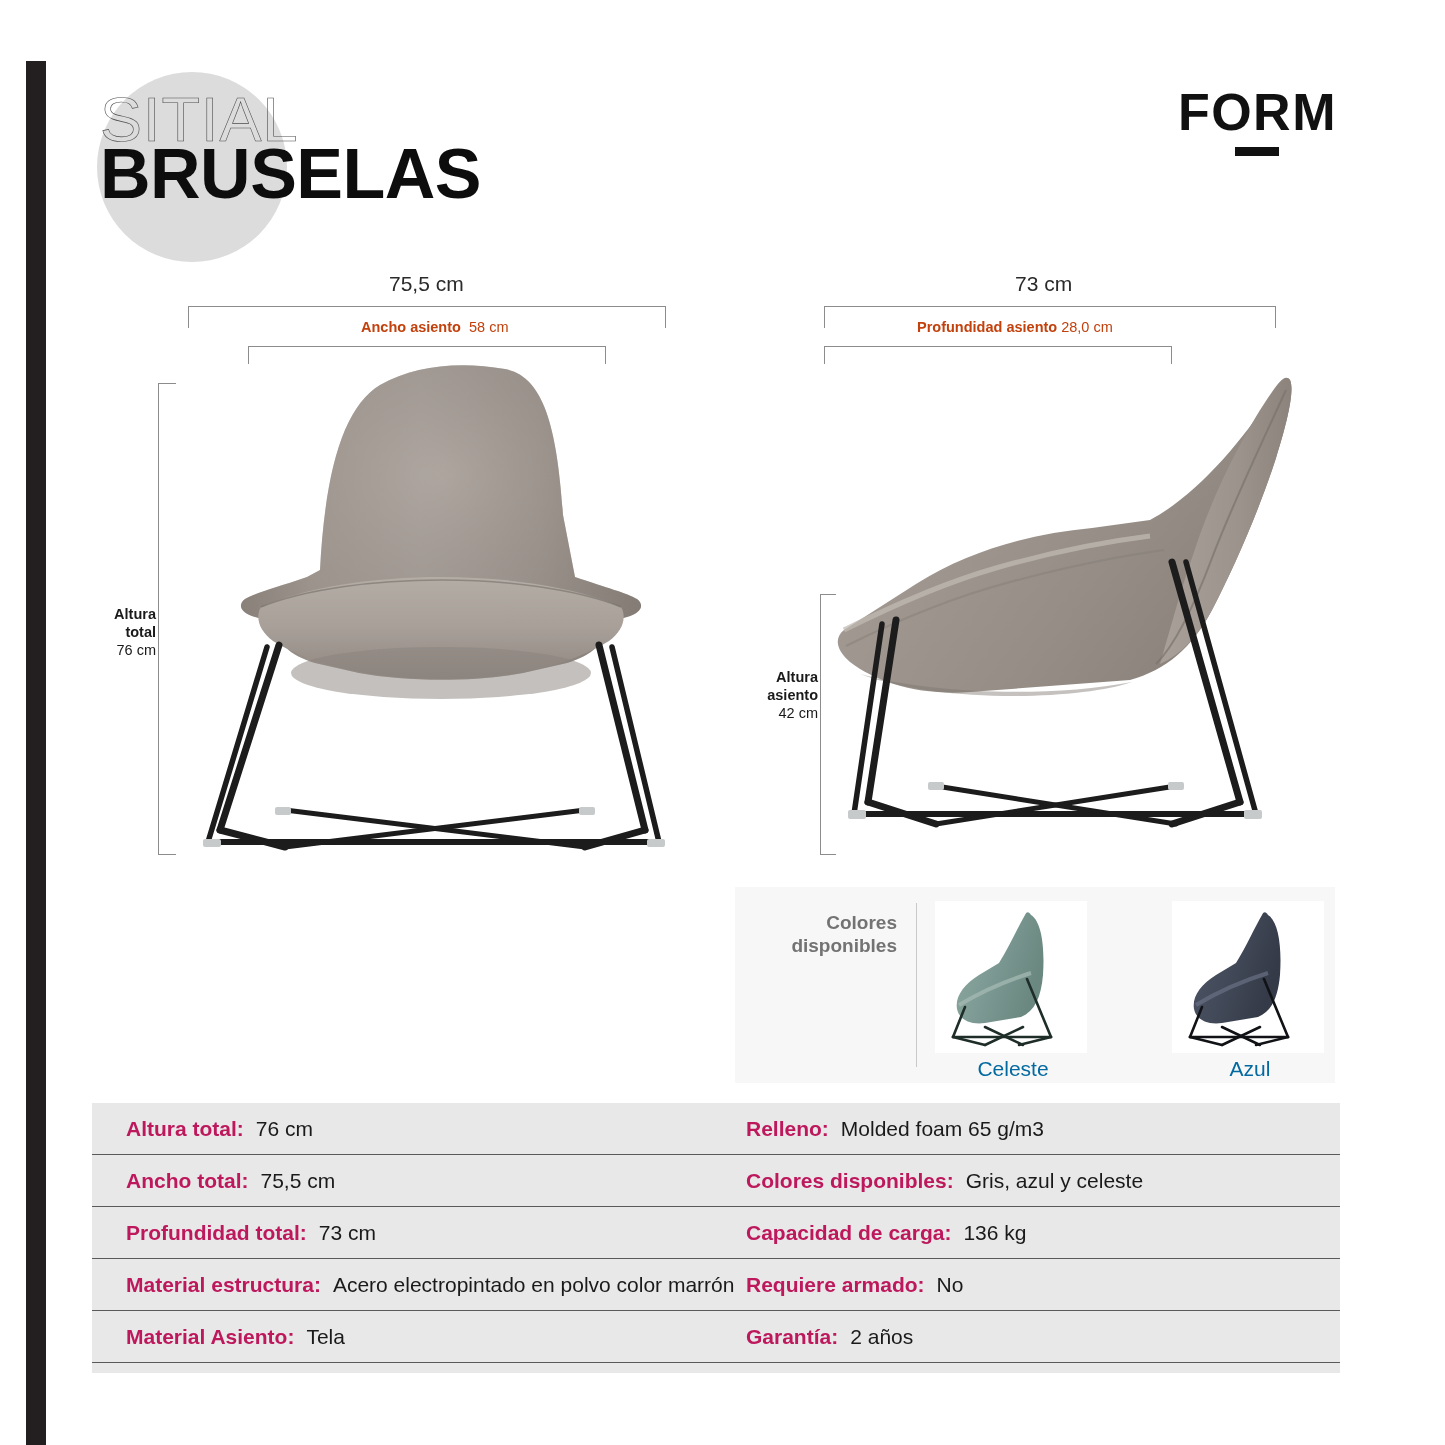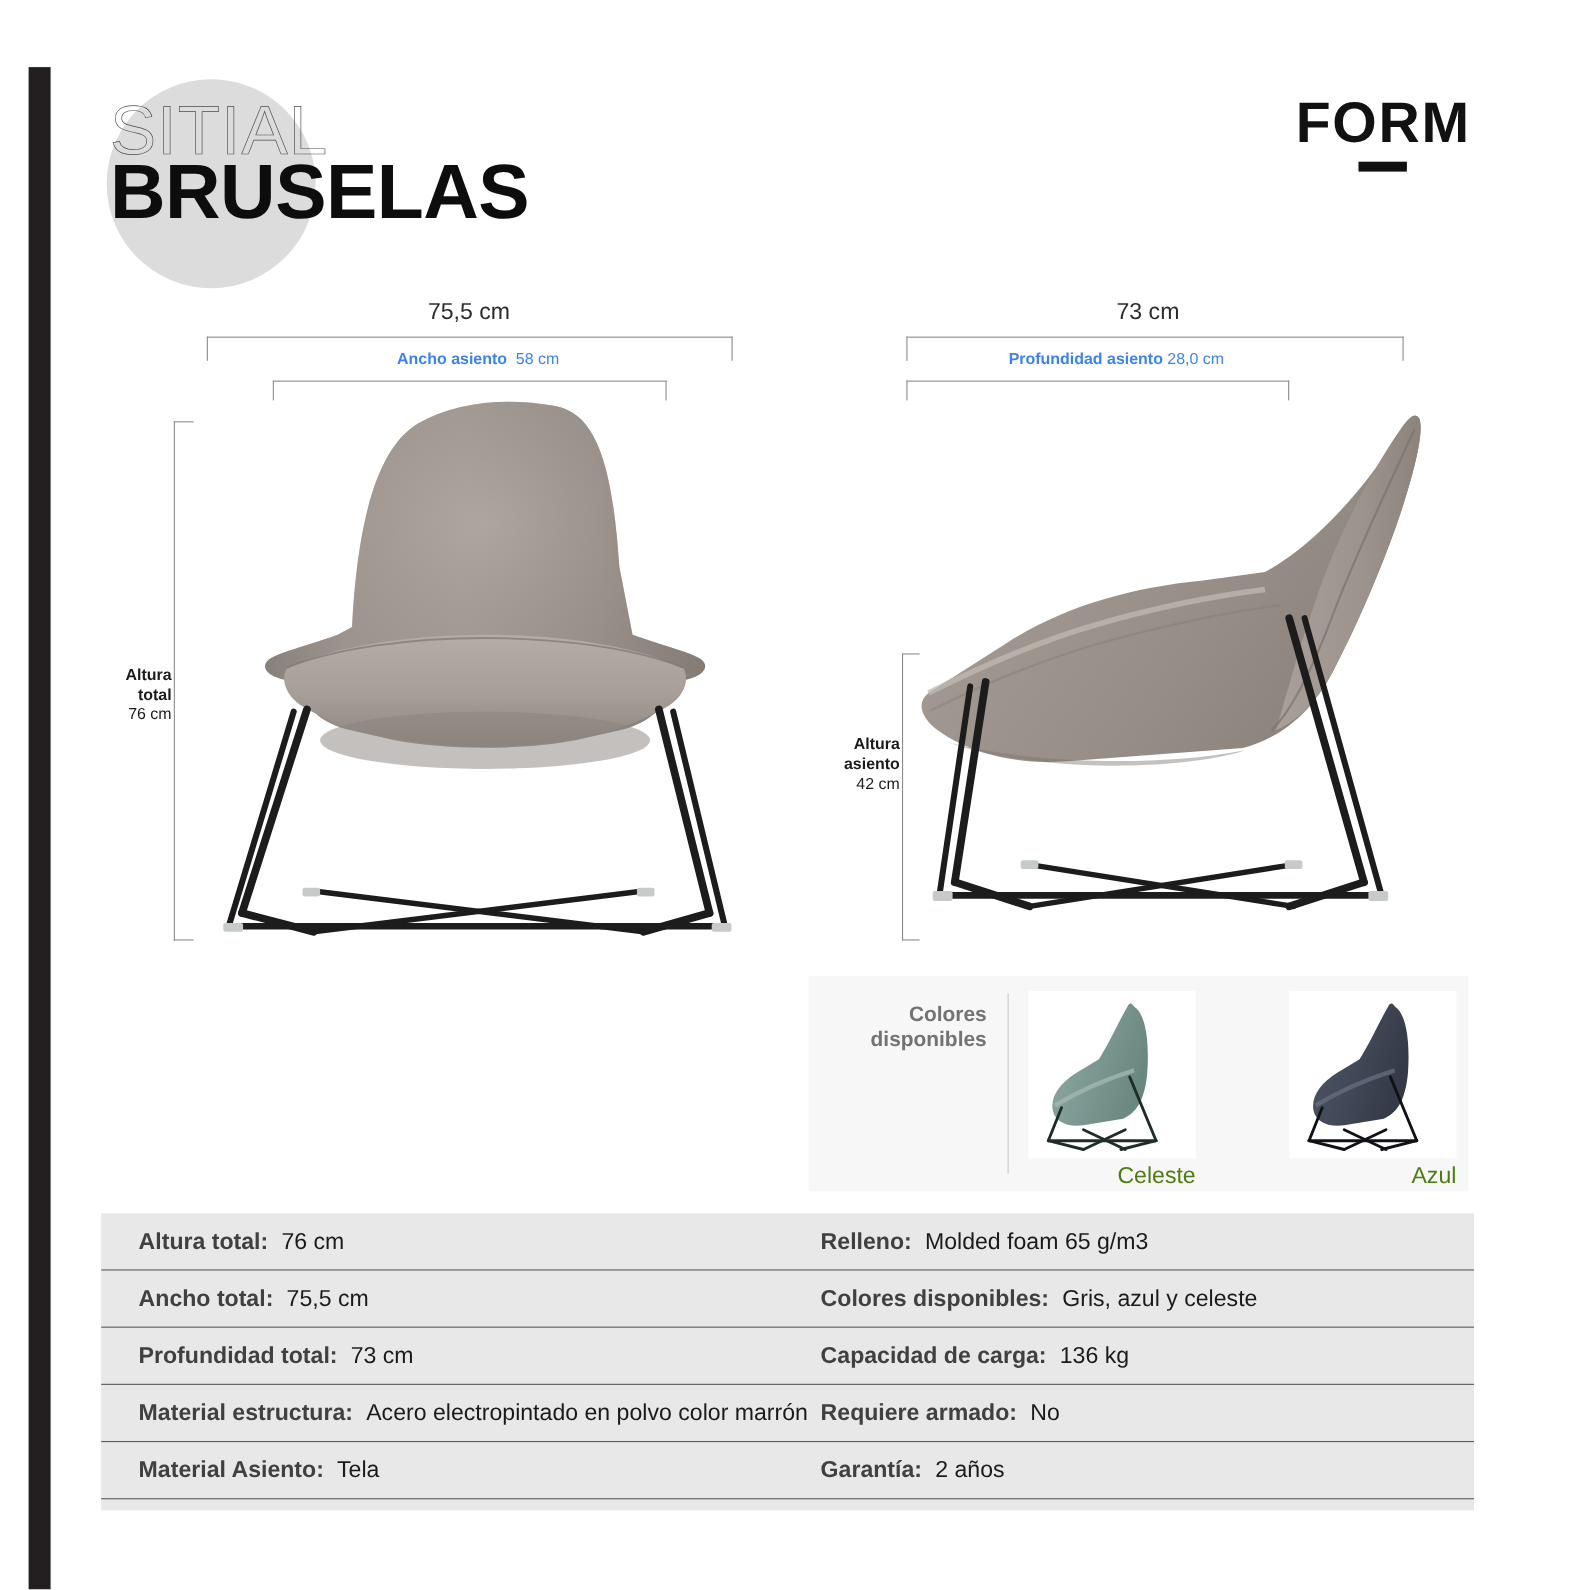"Ancho asiento 58 cm" .dim-label-sm { color: #3b82f6 -> #c2410c }
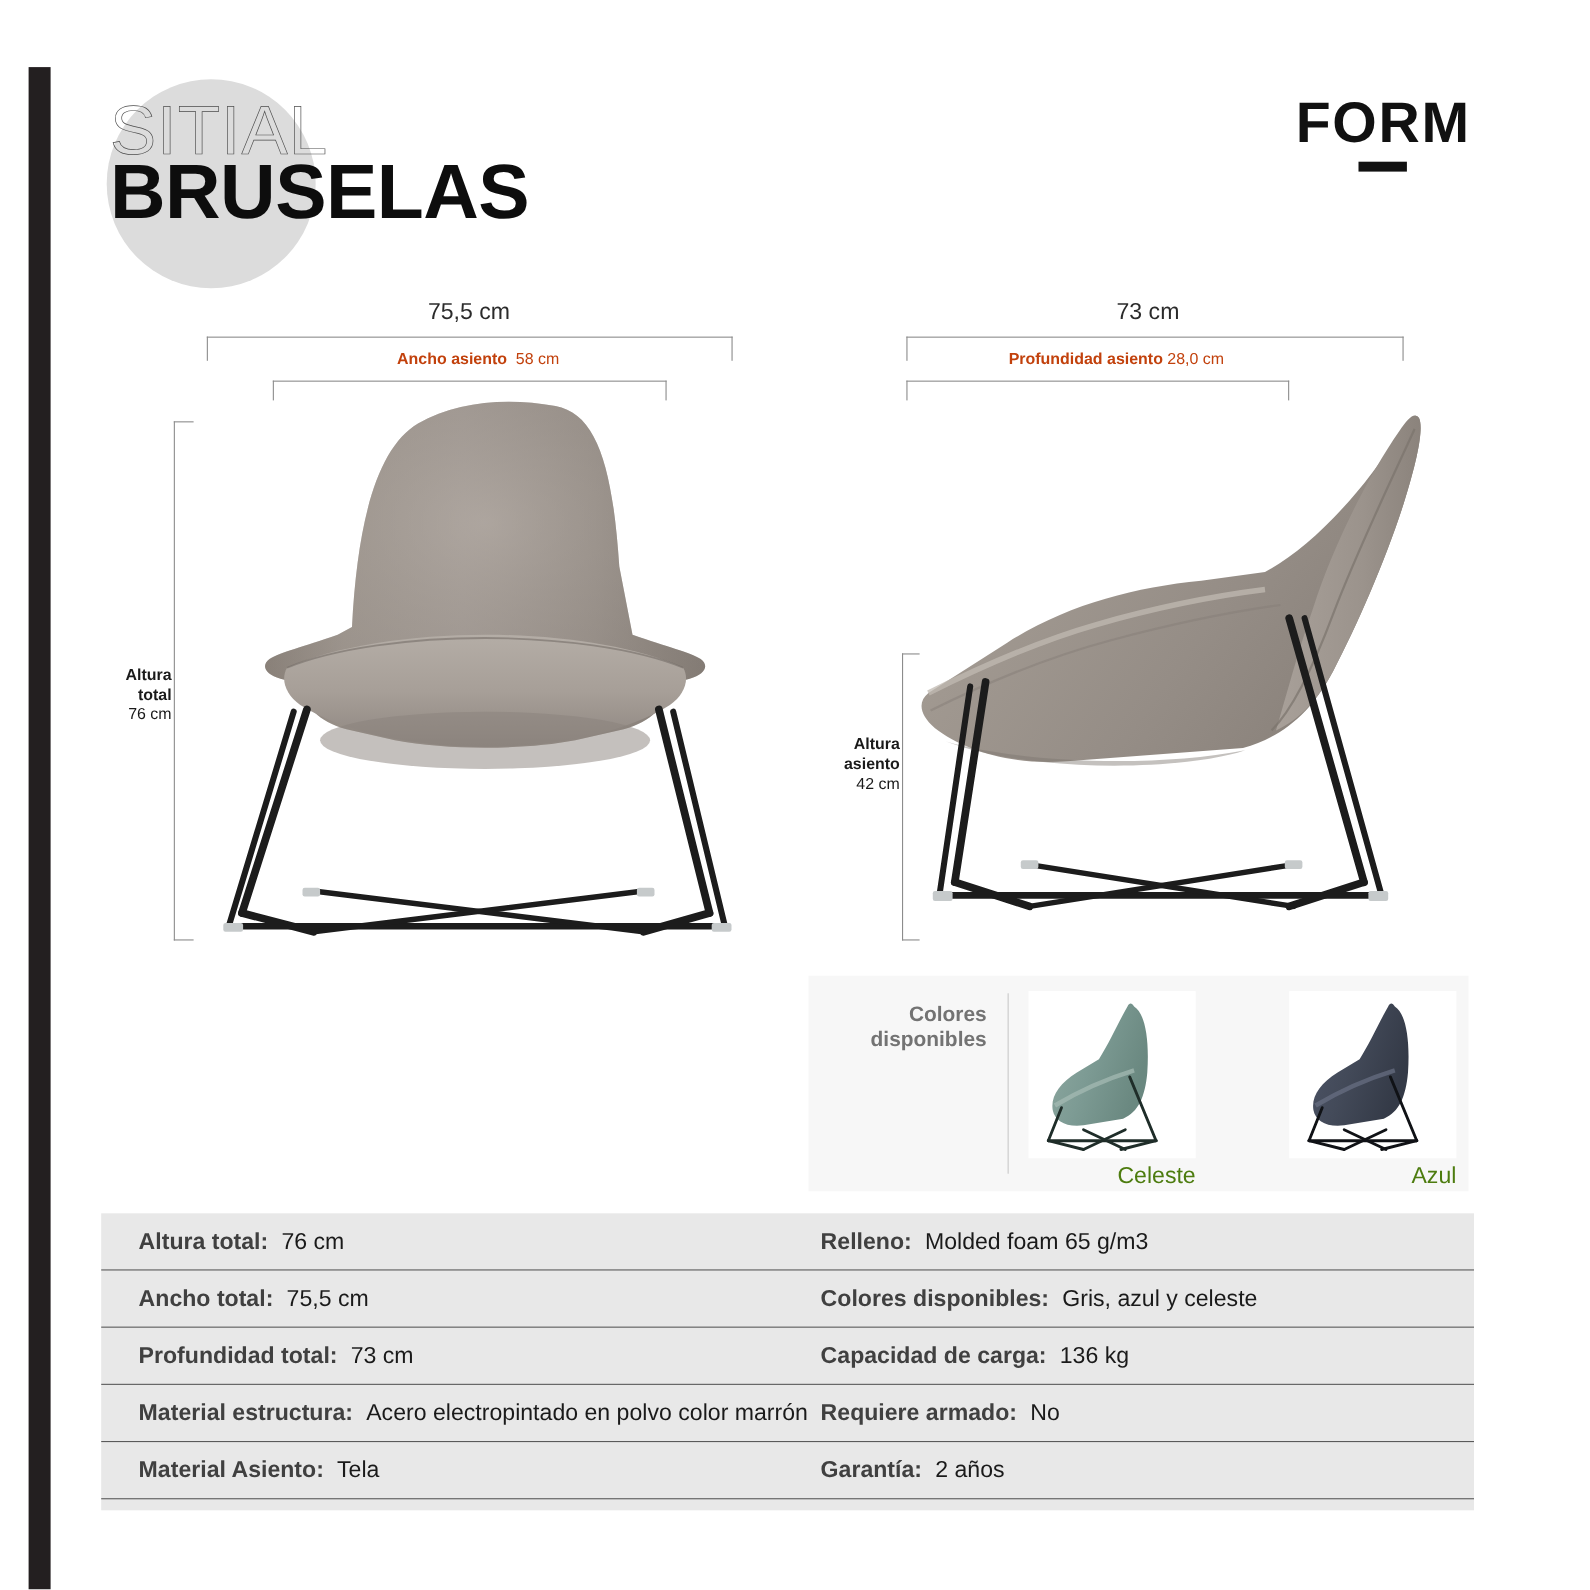"Celeste" .swatch-name { color: #4d7c0f -> #0369a1; text-align: right -> center }
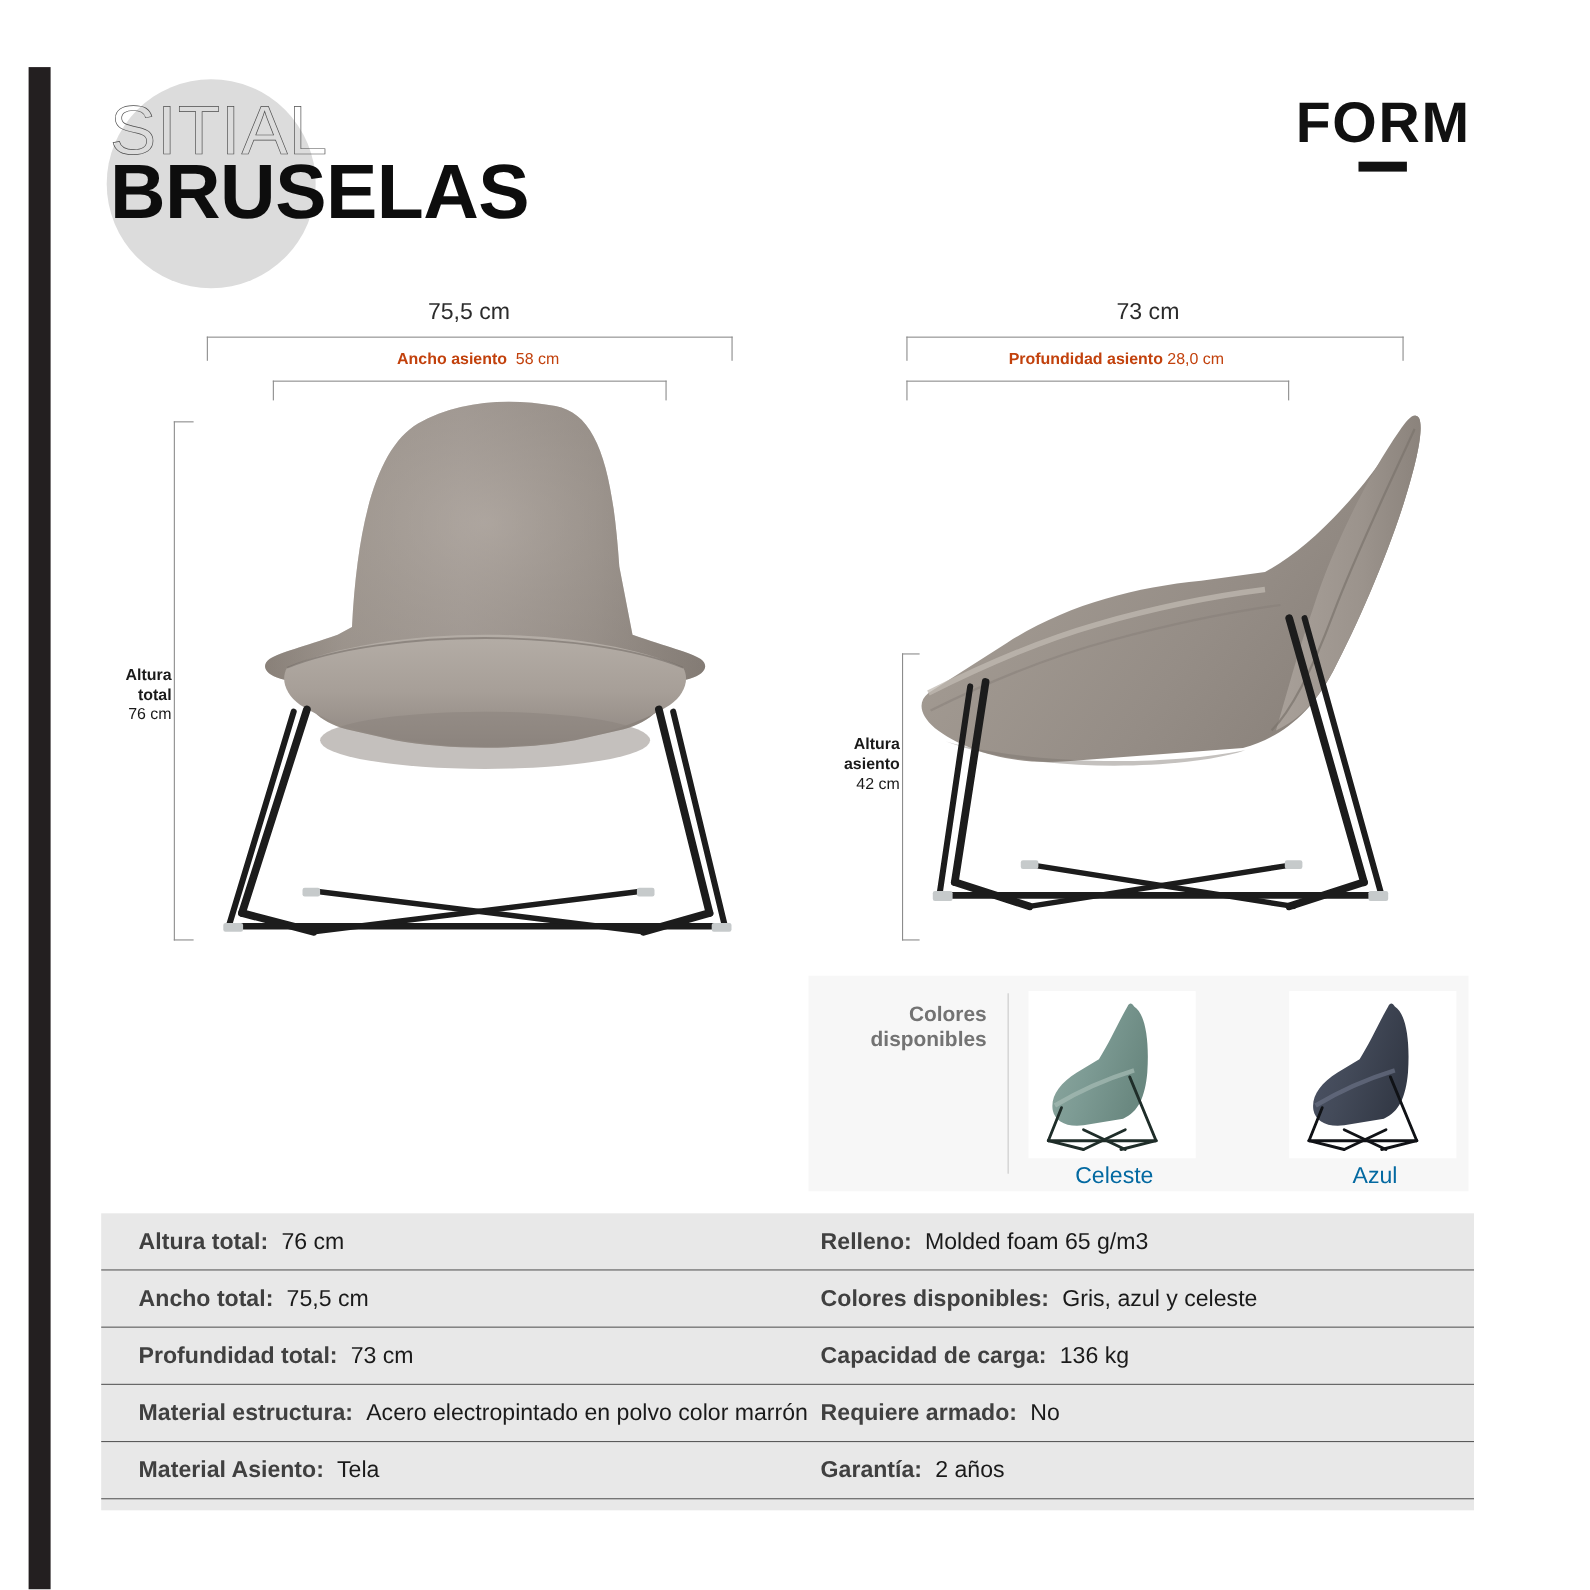"Altura total:" .spec-key { color: #404040 -> #be185d }
